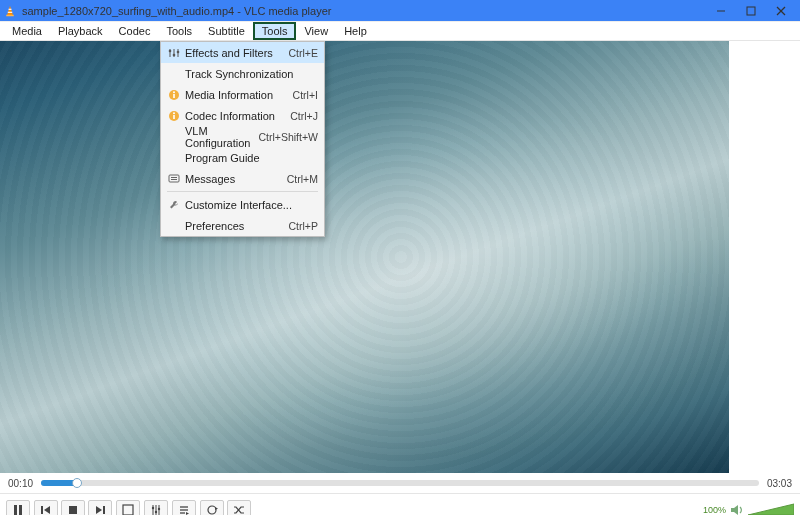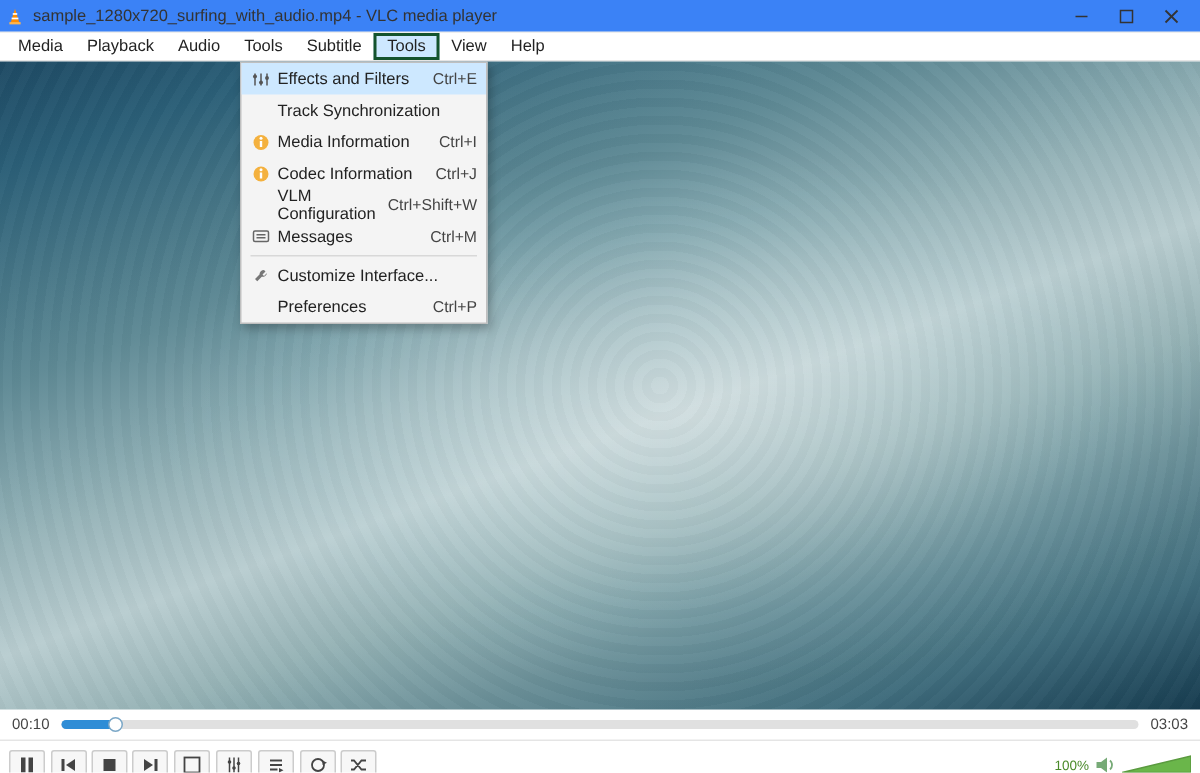"Audio" div.menuitem { text: Audio -> Codec }
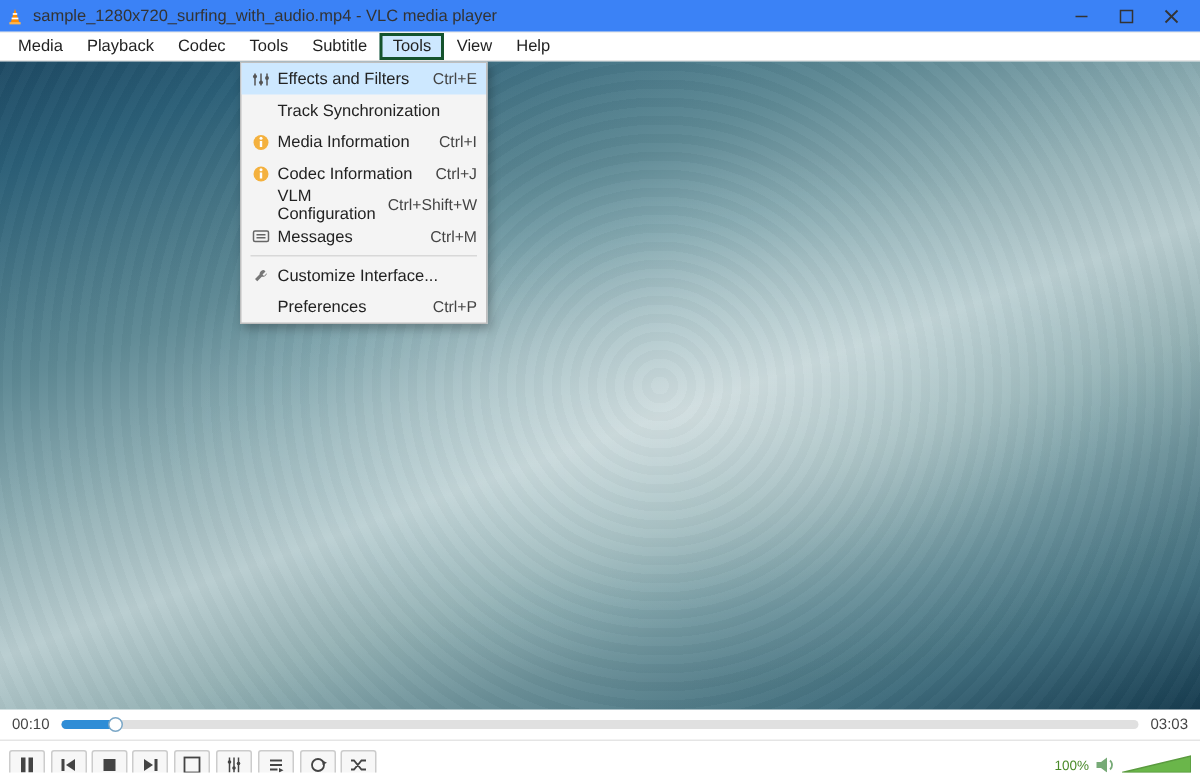"Effects and Filters" .video-area { width: 800px -> 729px }
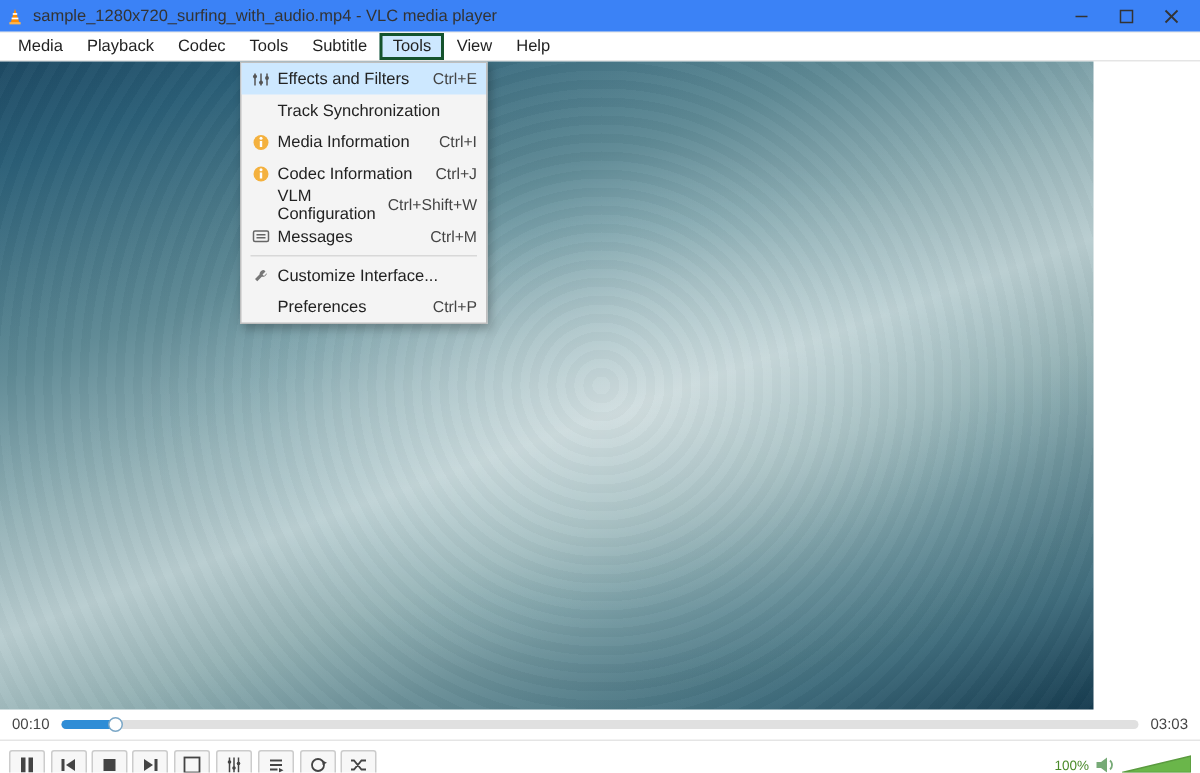"Program Guide" div.row { html: none -> <div> <span></span> <span>Program Guide</span> </div> }
